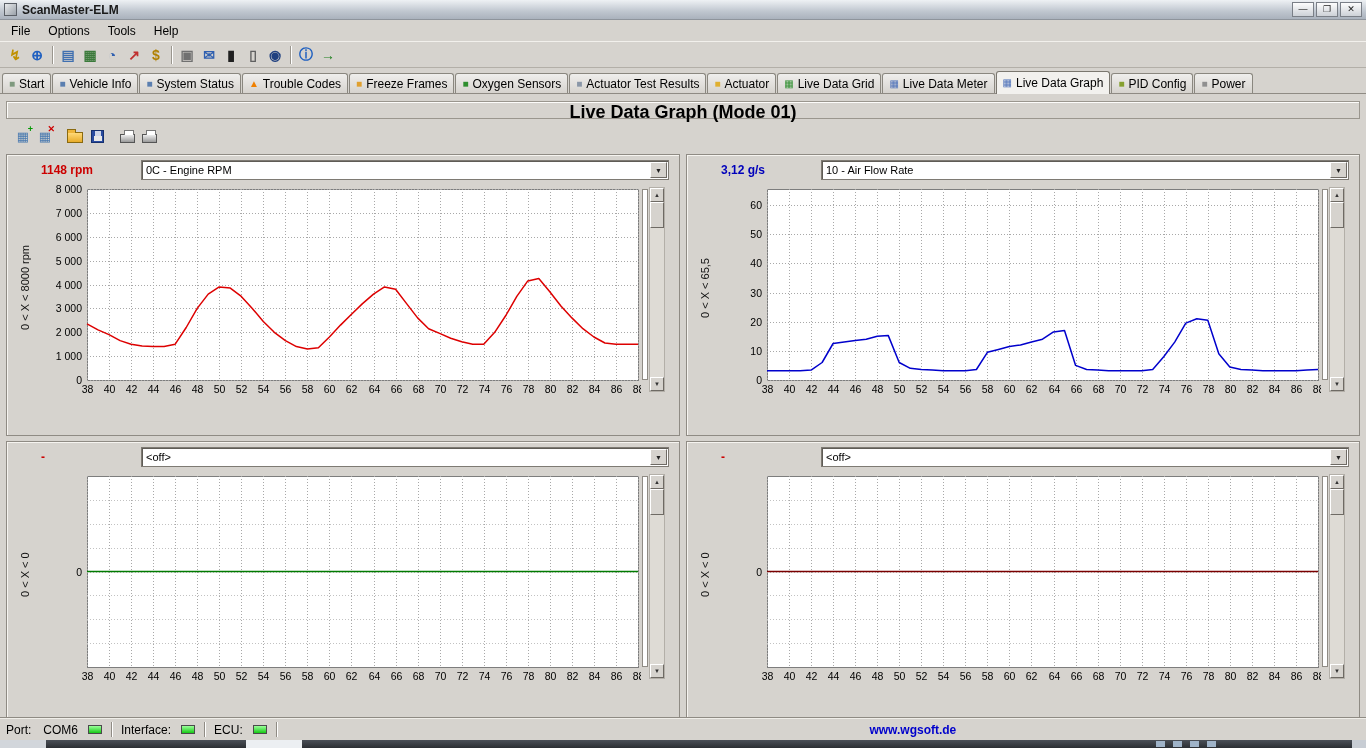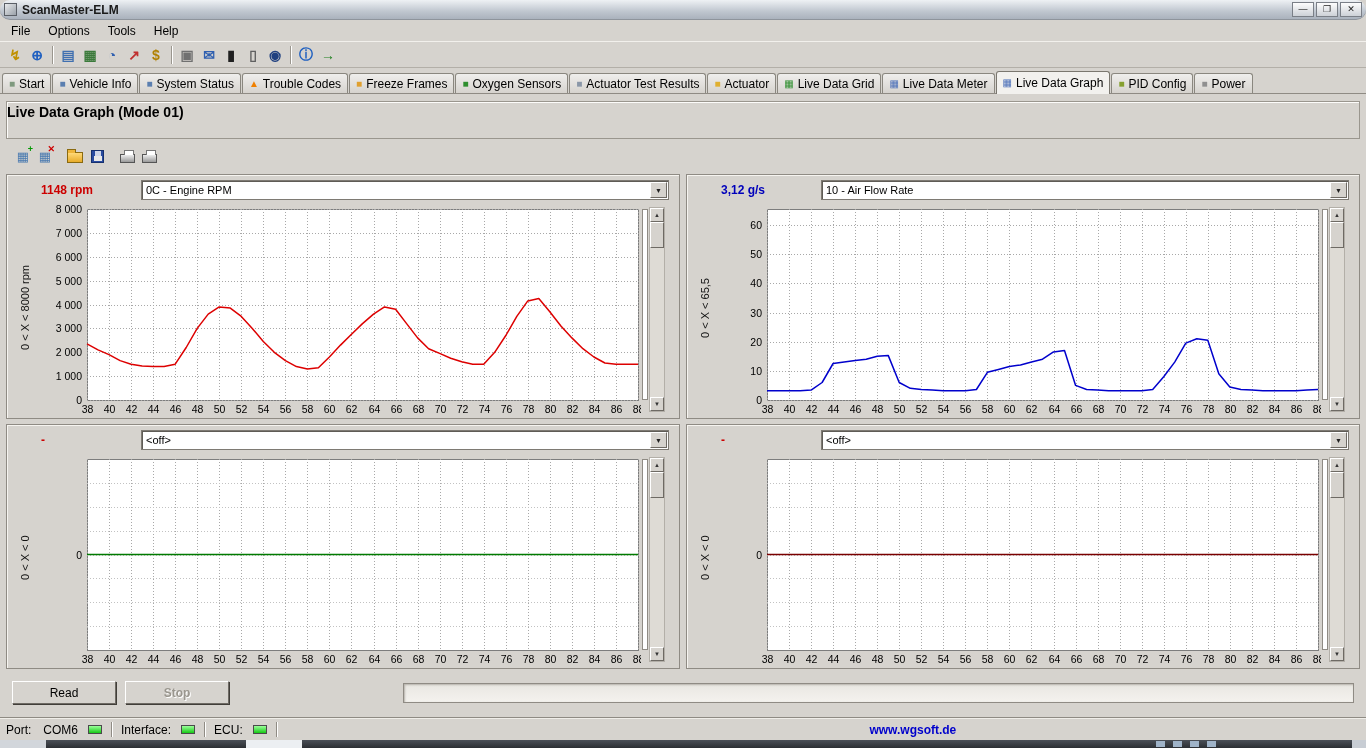"ScanMaster-ELM" .titlebar { border-radius: 10px -> none }
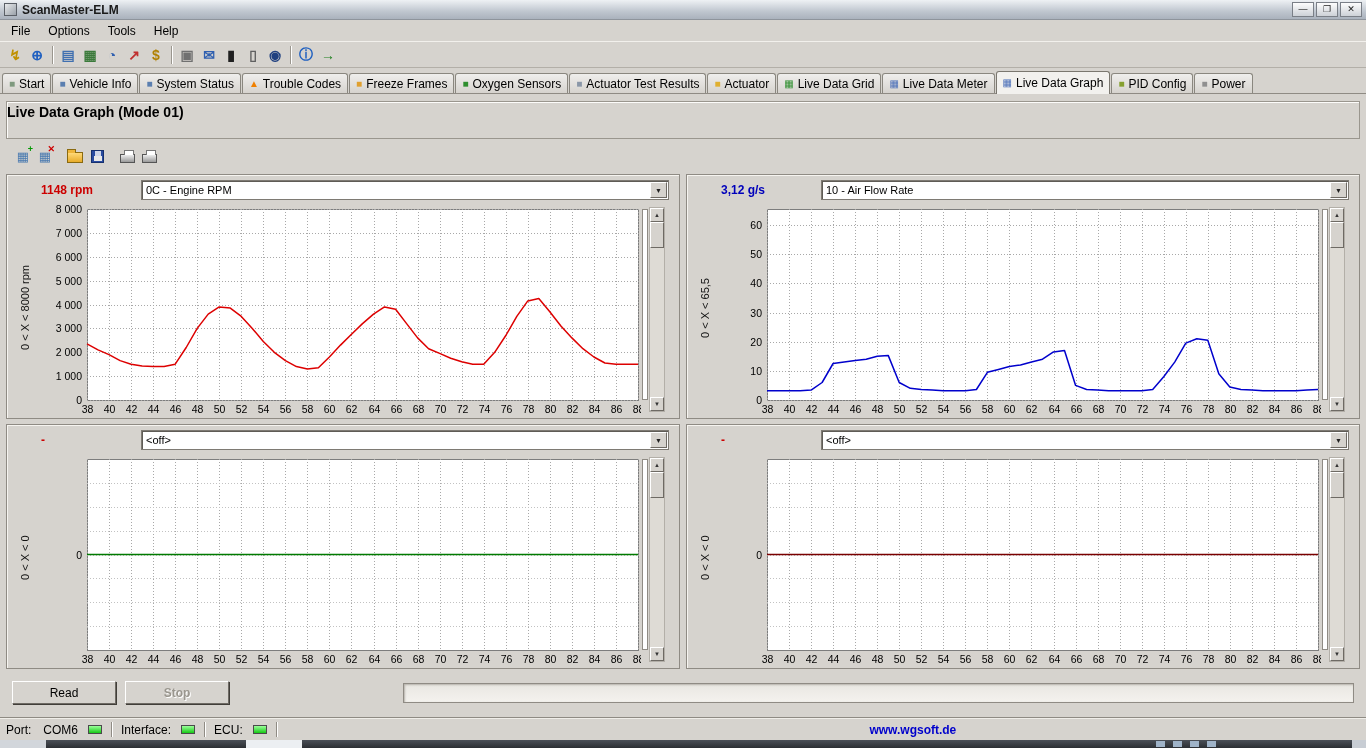"Live Data Graph (Mode 01)" .page-header { font-size: 14px -> 18px; height: 38px -> 18px; text-align: none -> center }
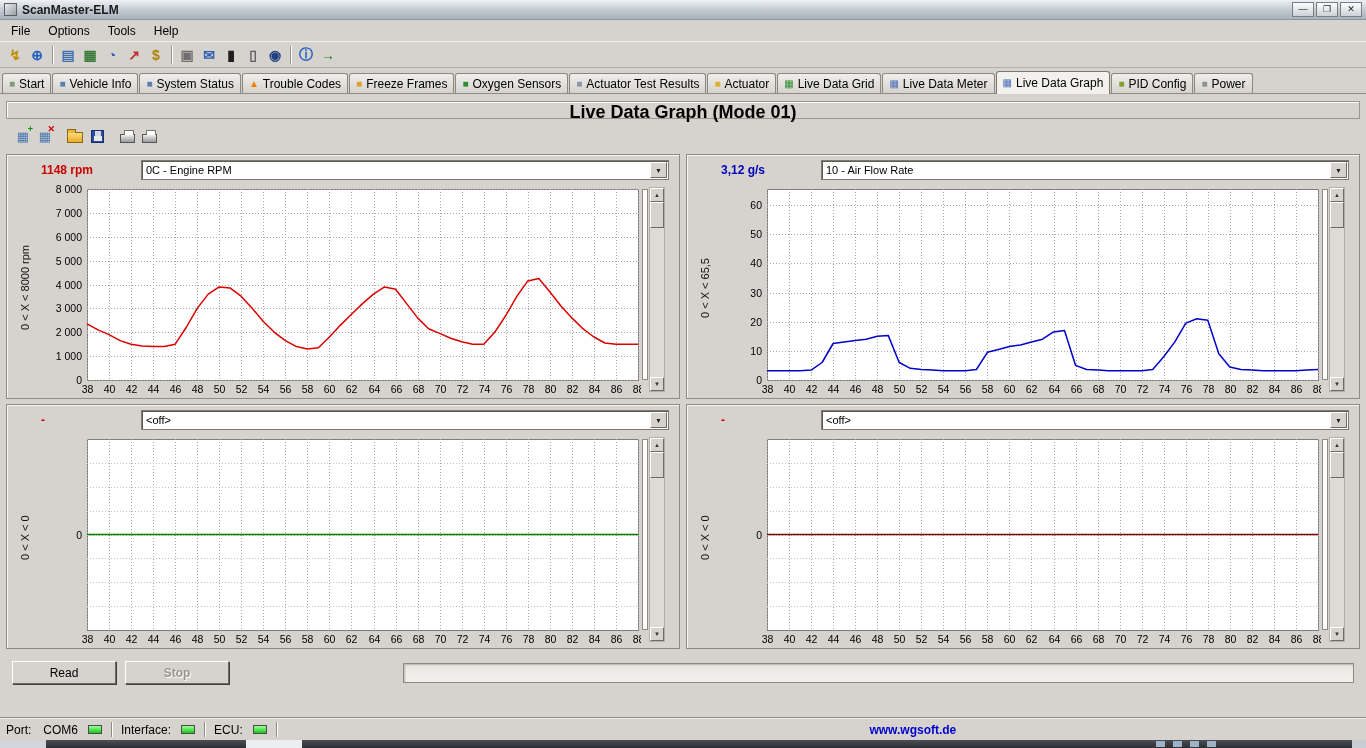"1148 rpm" .panel { height: 245px -> 282px }
